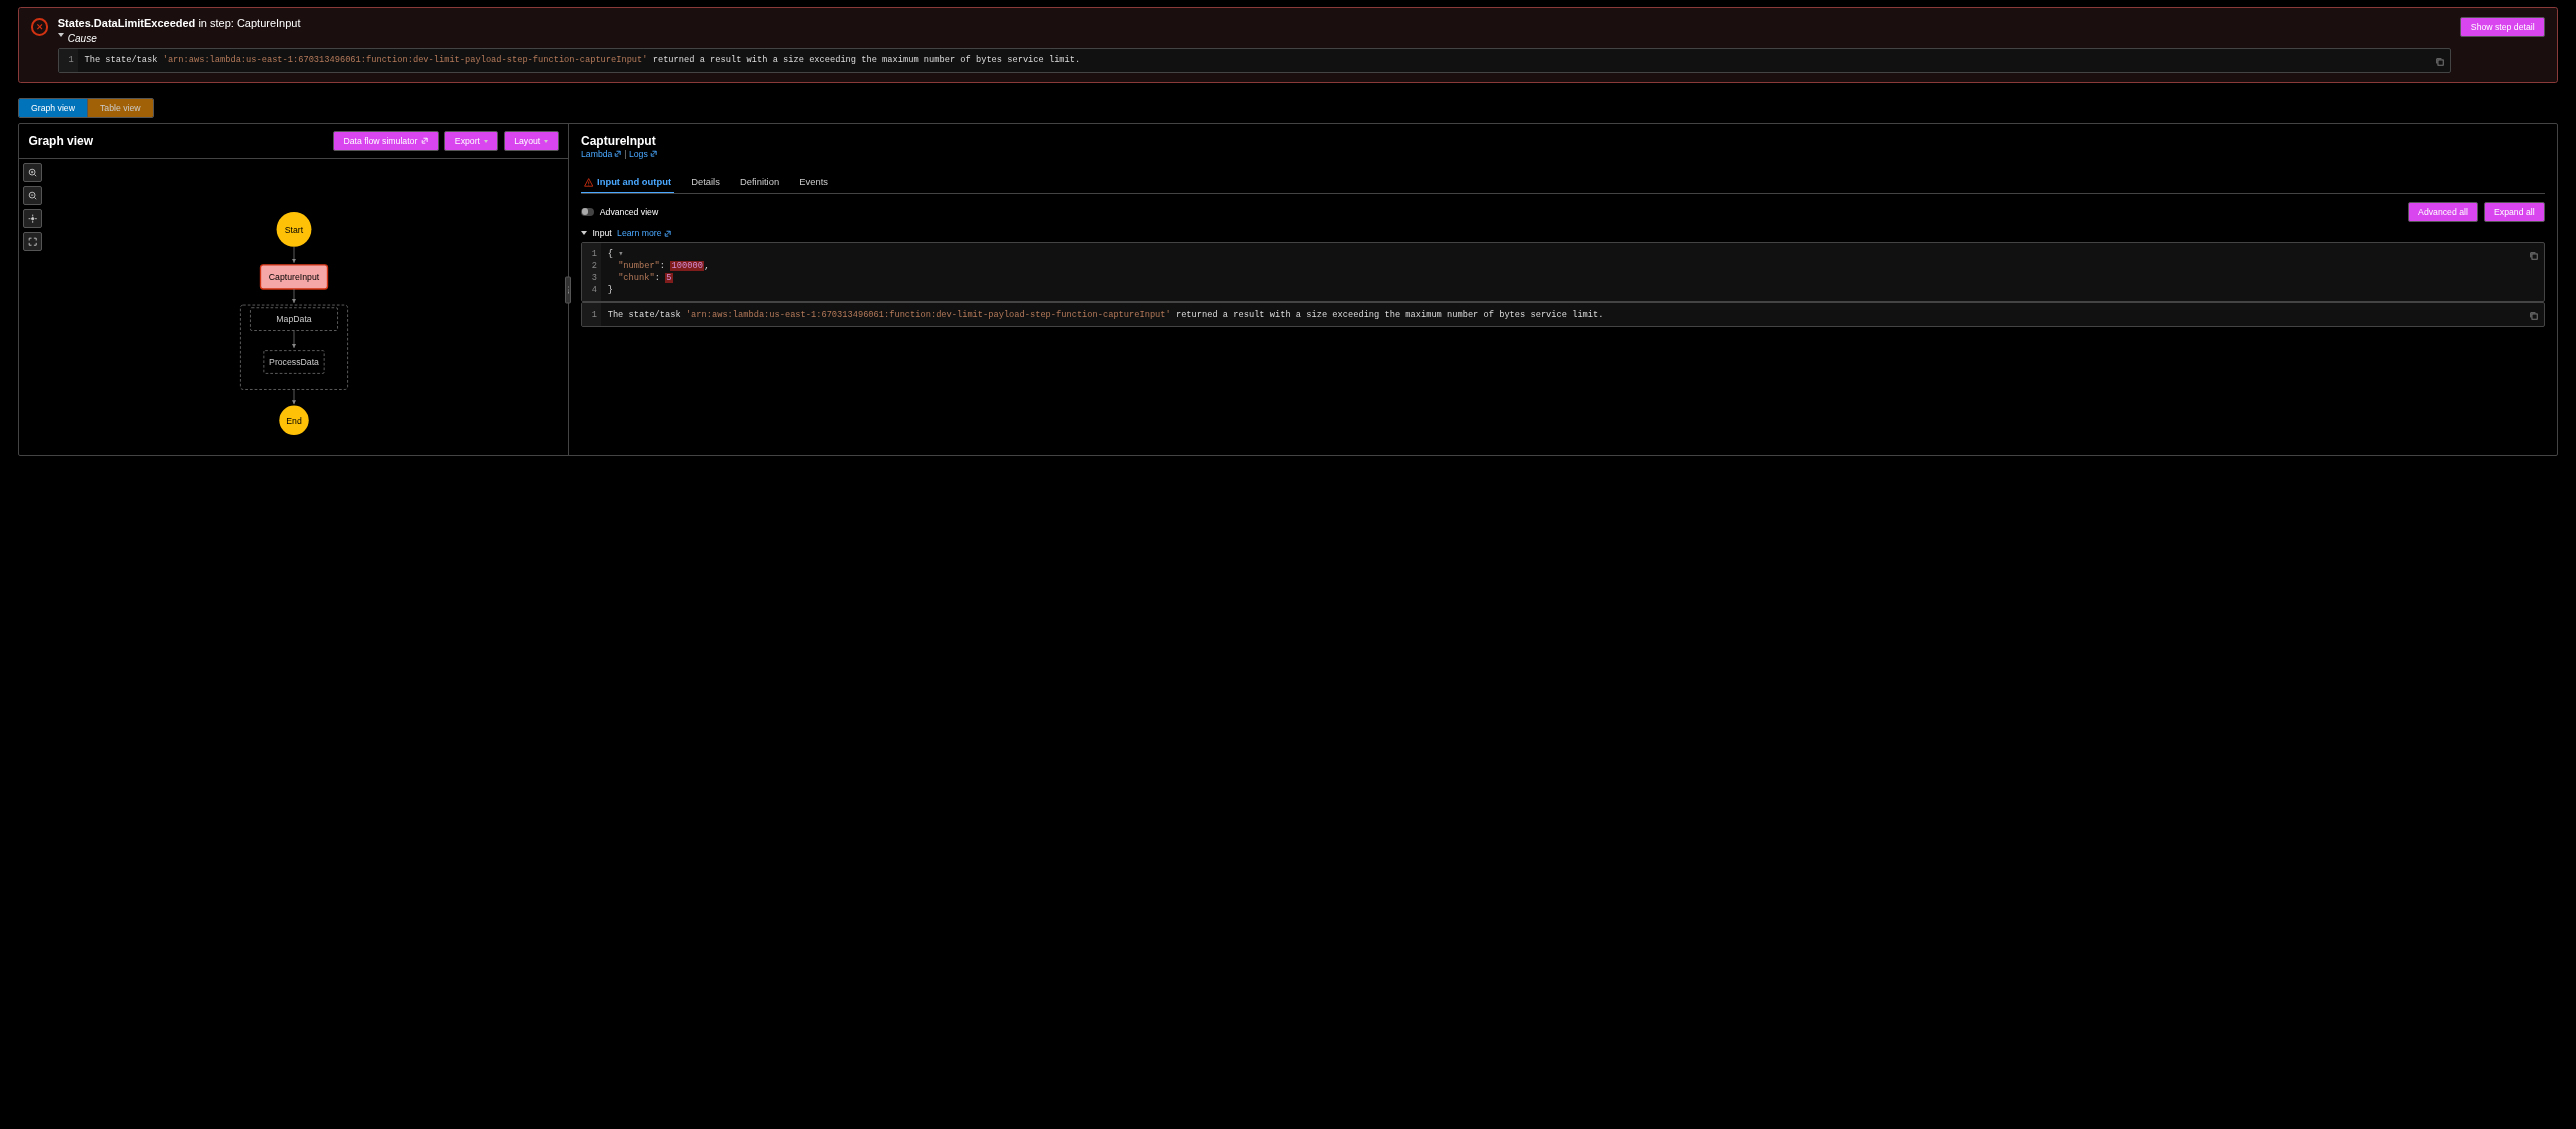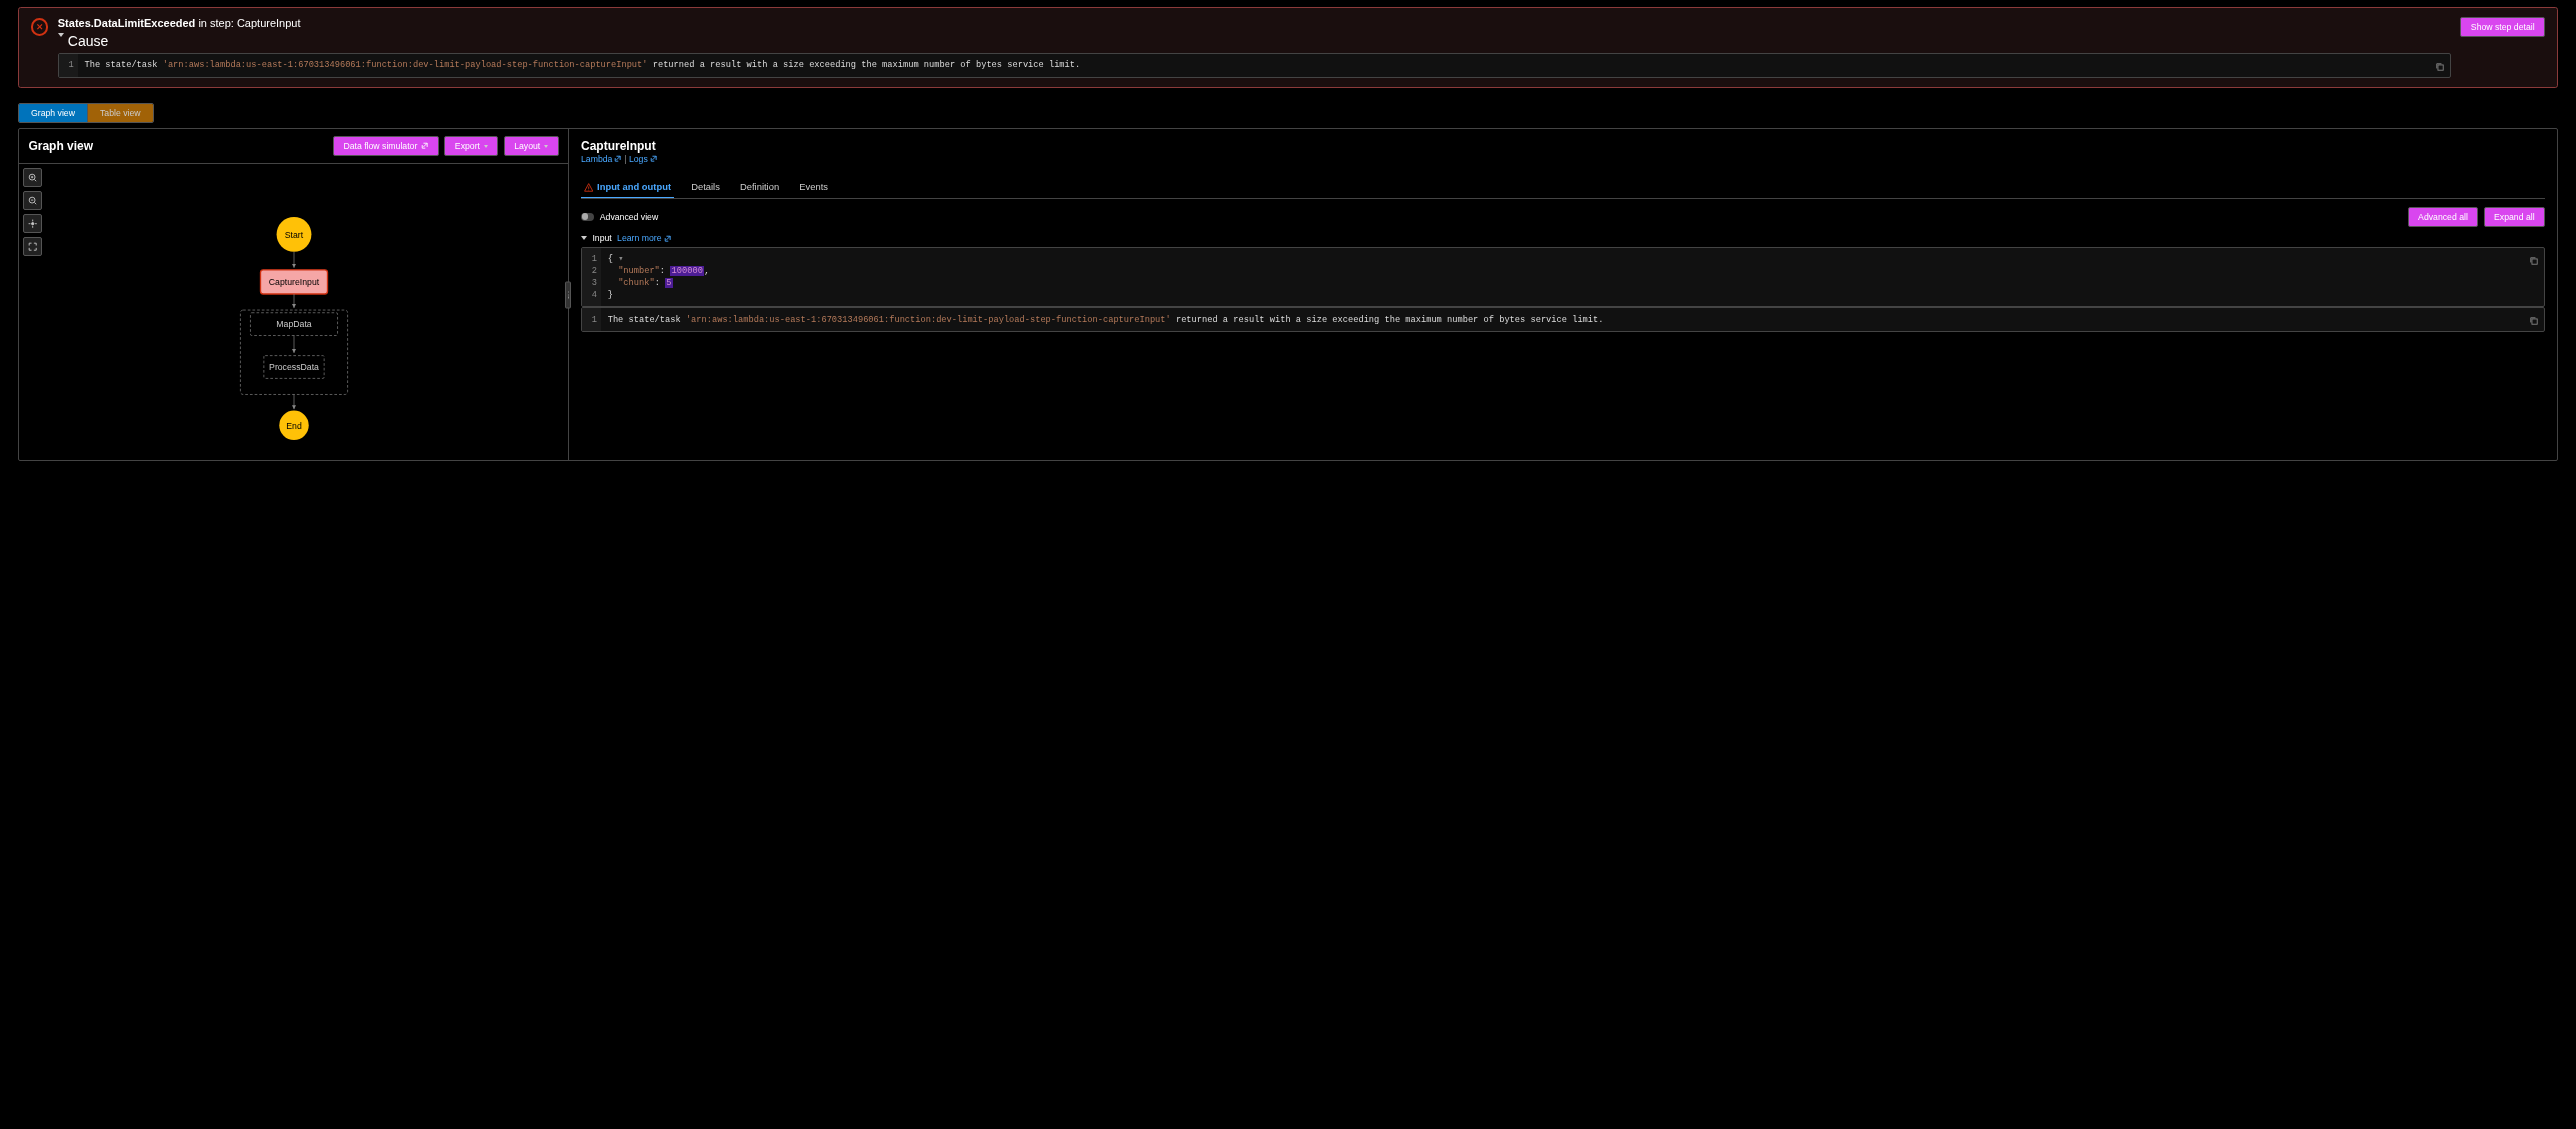"Cause" .cause-row { font-size: 14px -> 10px; font-style: none -> italic }
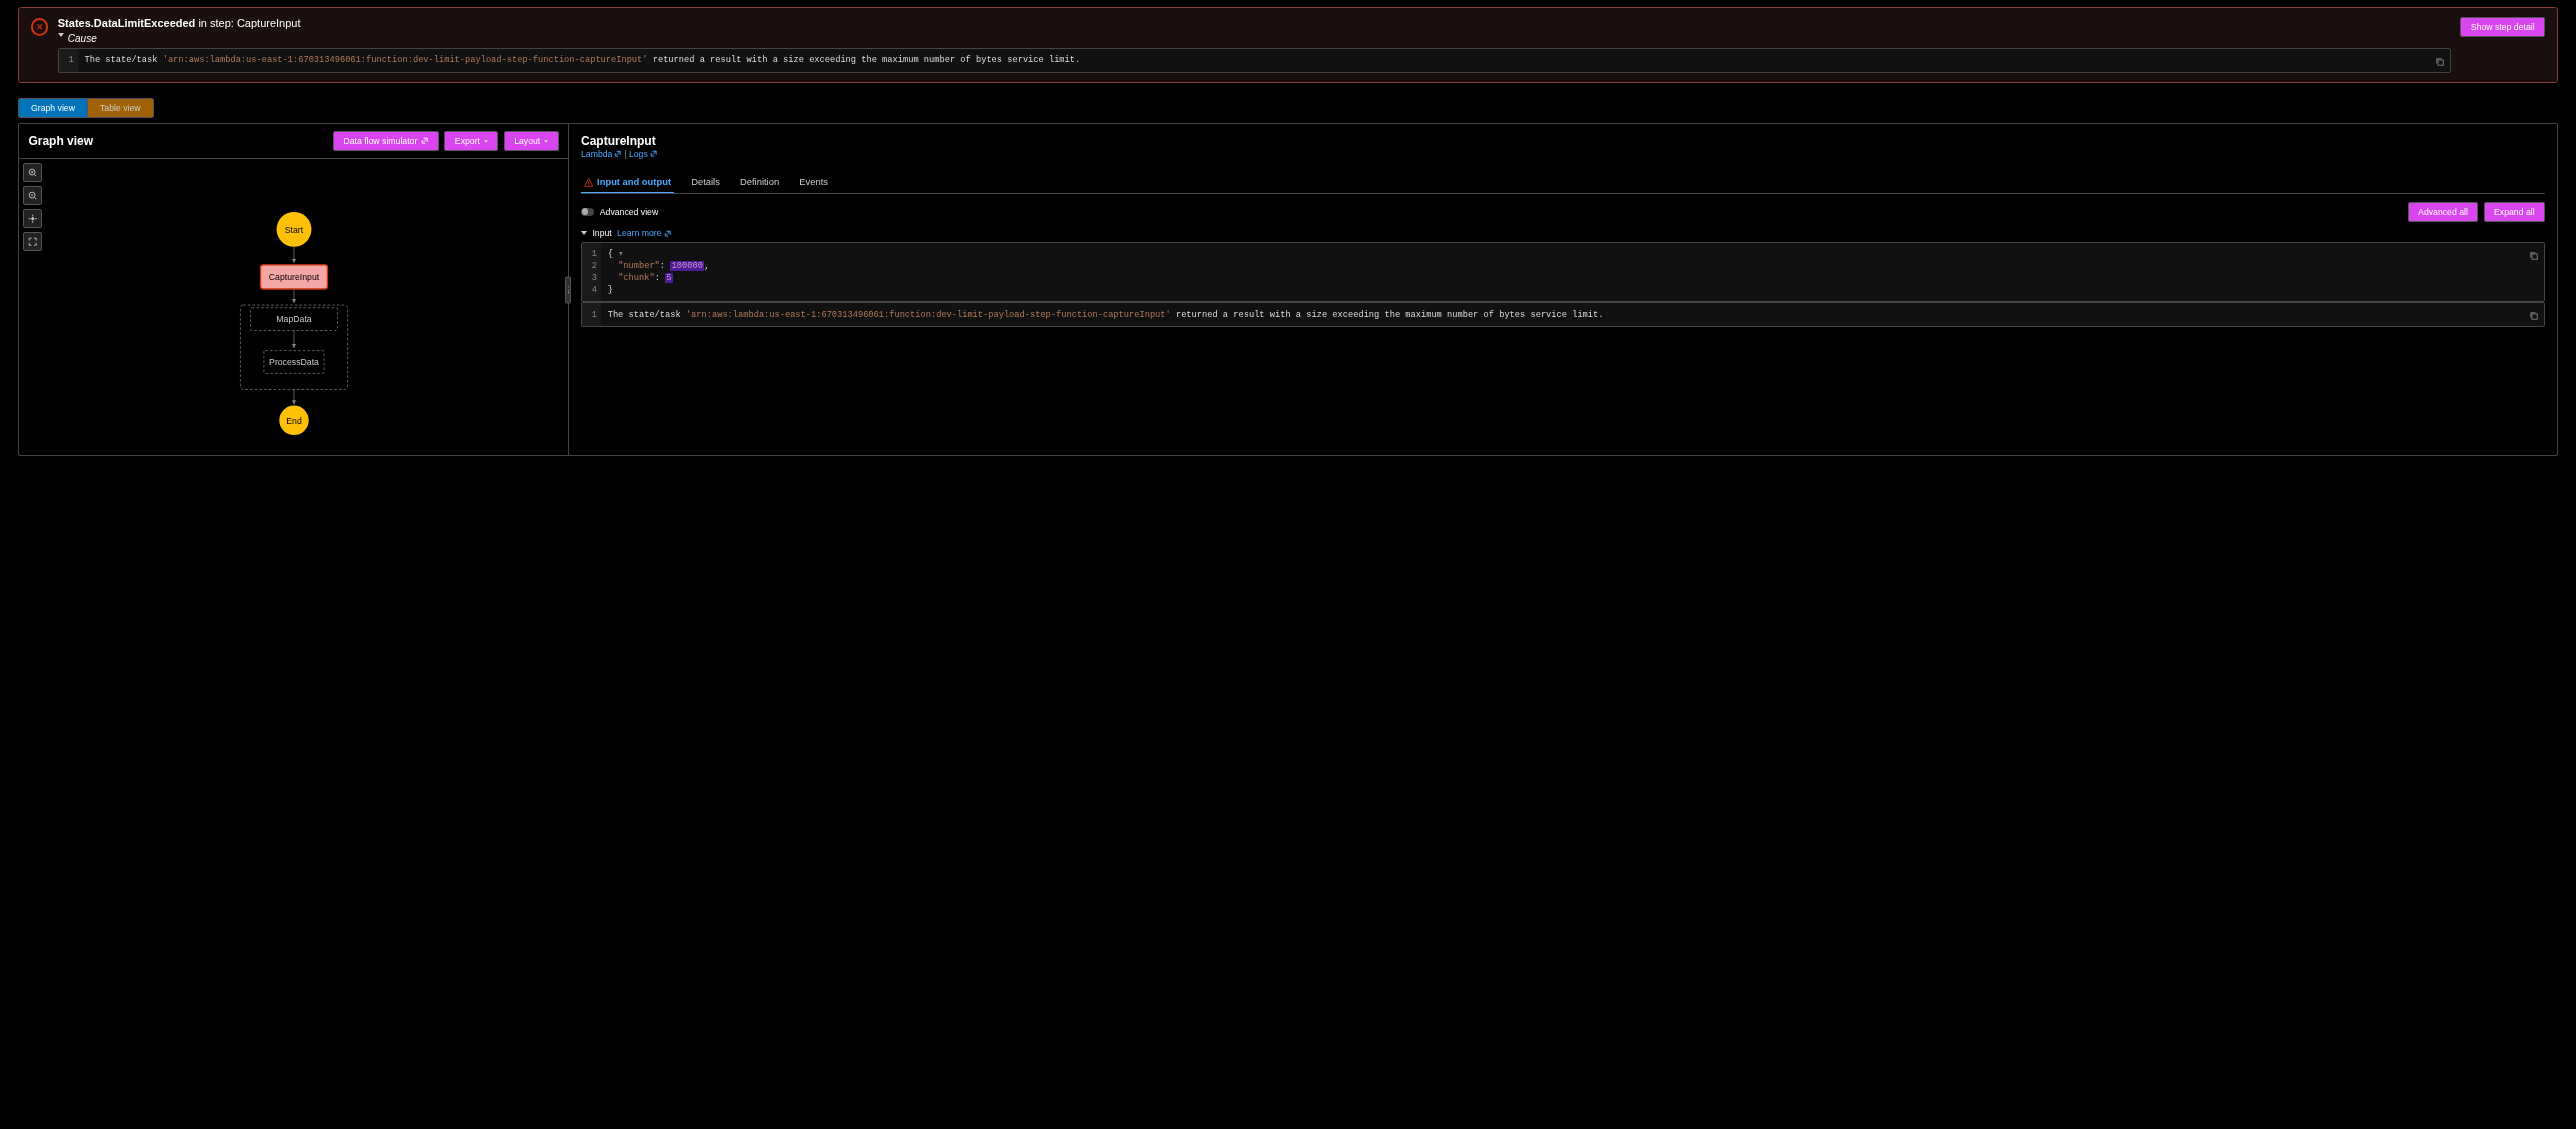"100000" .num { background: #4c1d95 -> #7f1d1d }
